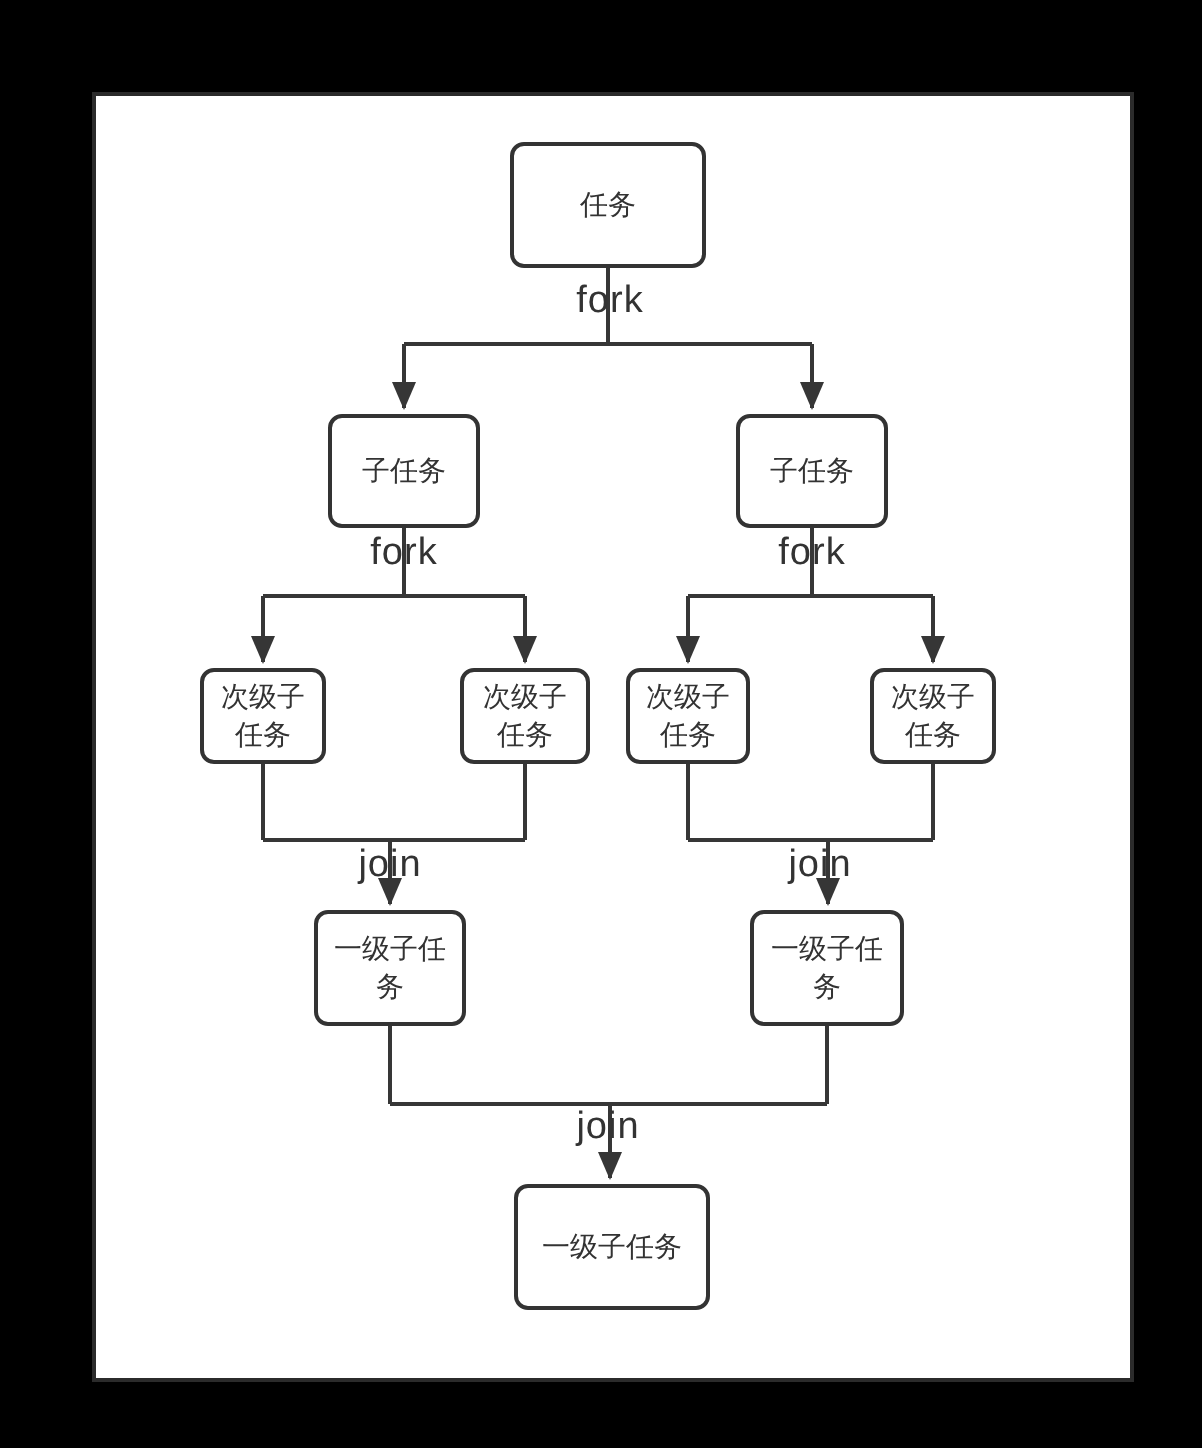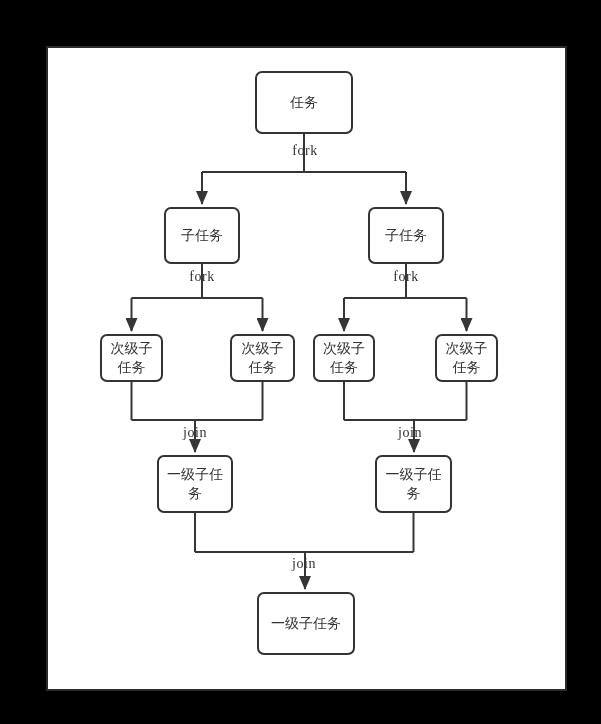"fork" .edge-label { font-family: Liberation Serif, serif -> none; font-size: 14px -> 19px }
